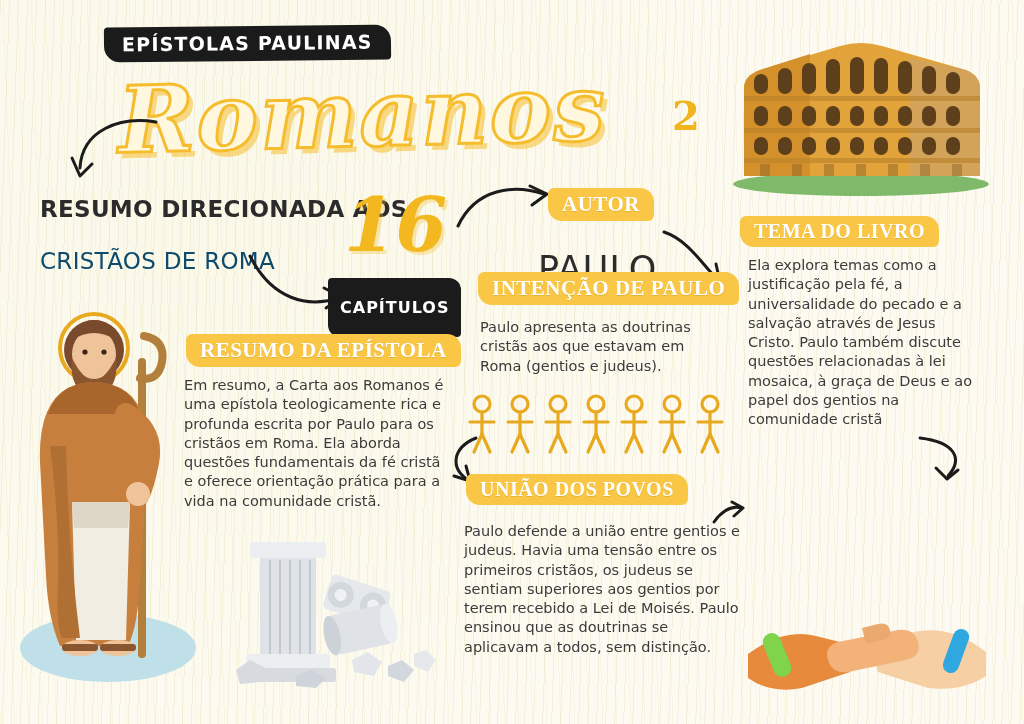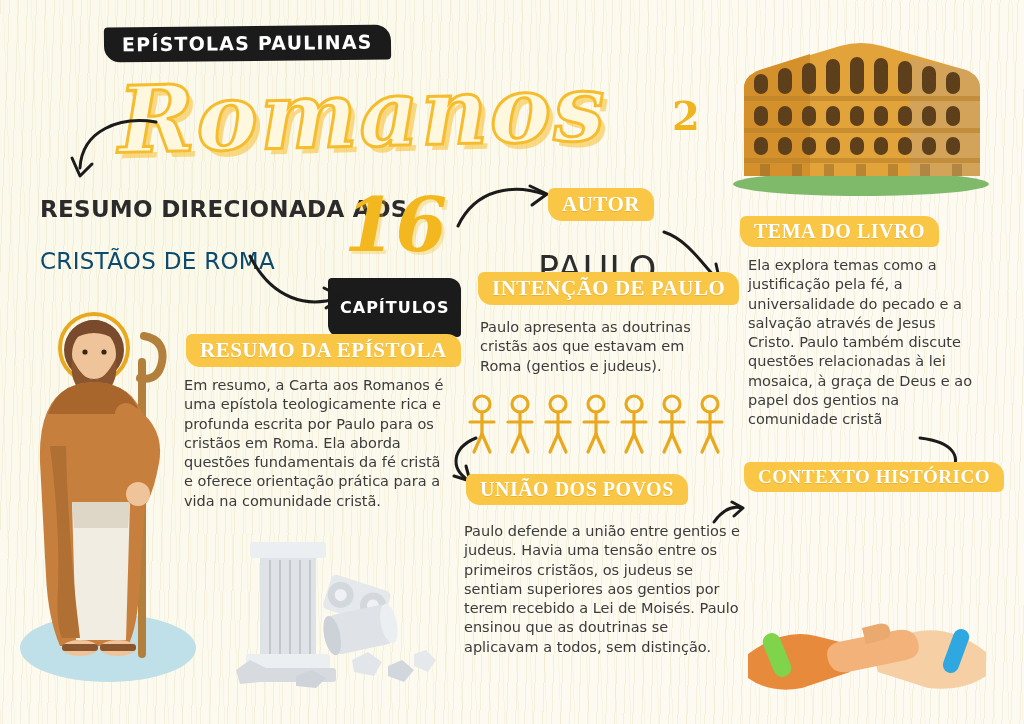"CONTEXTO HISTÓRICO" div.ribbon { html: <div>CONTEXTO HISTÓRICO</div> -> none }
